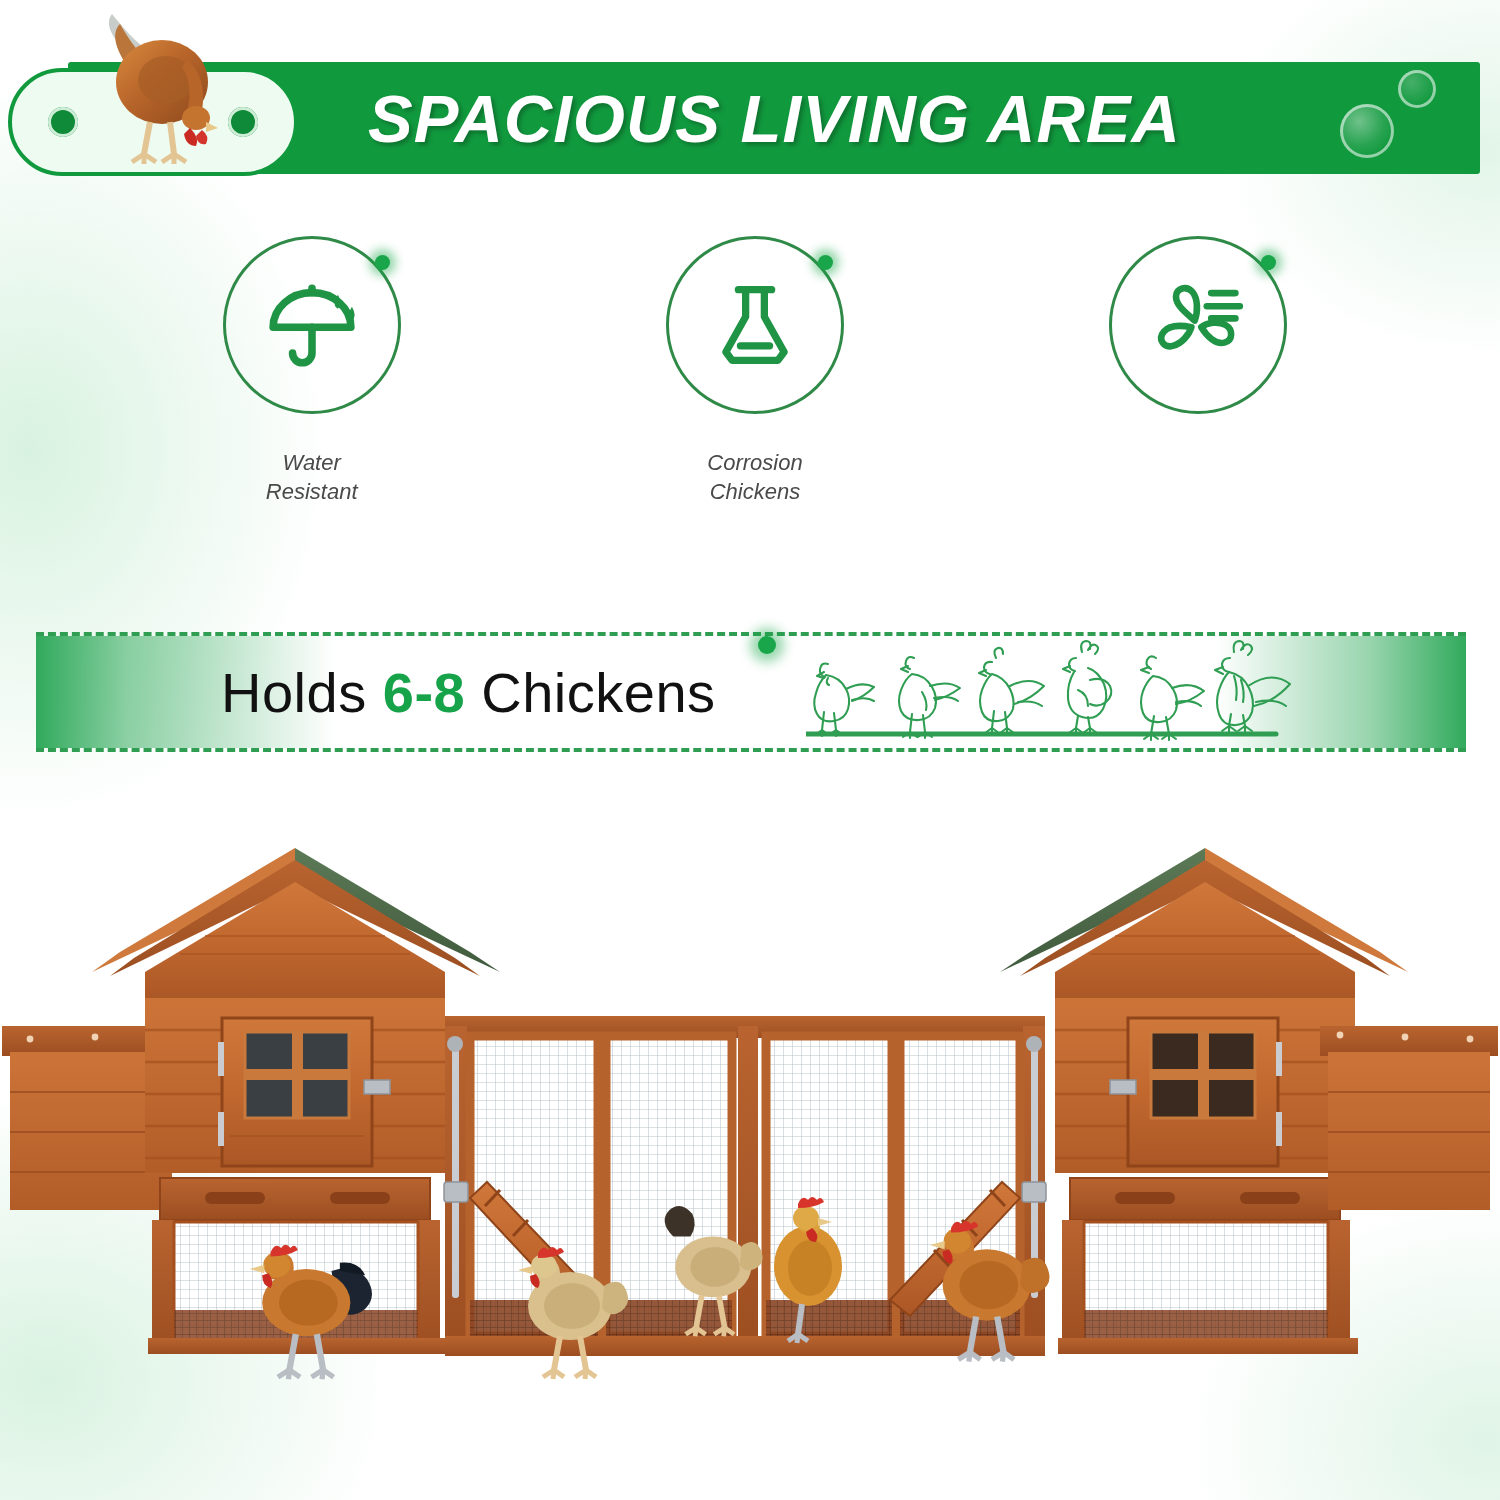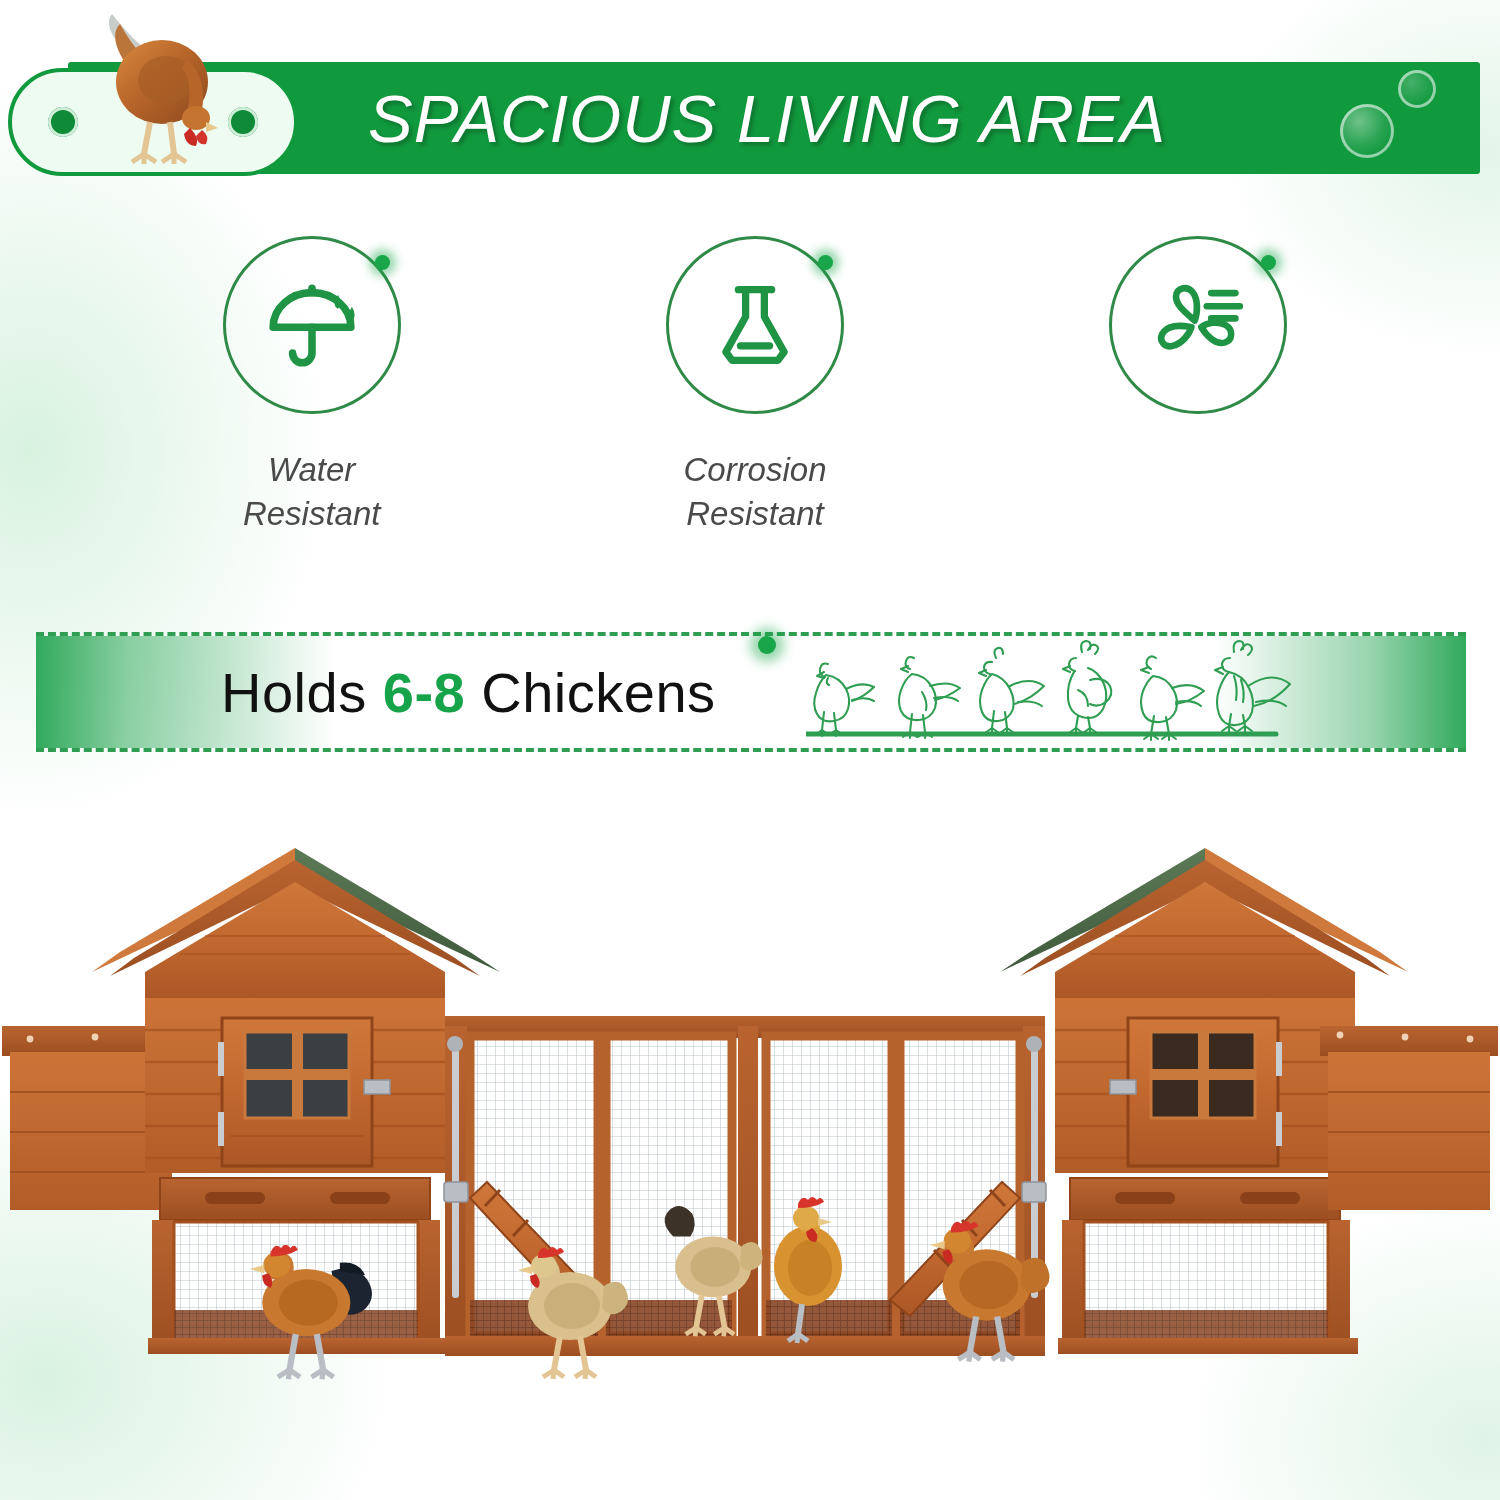"SPACIOUS LIVING AREA" .band-title { font-weight: 400 -> 700 }
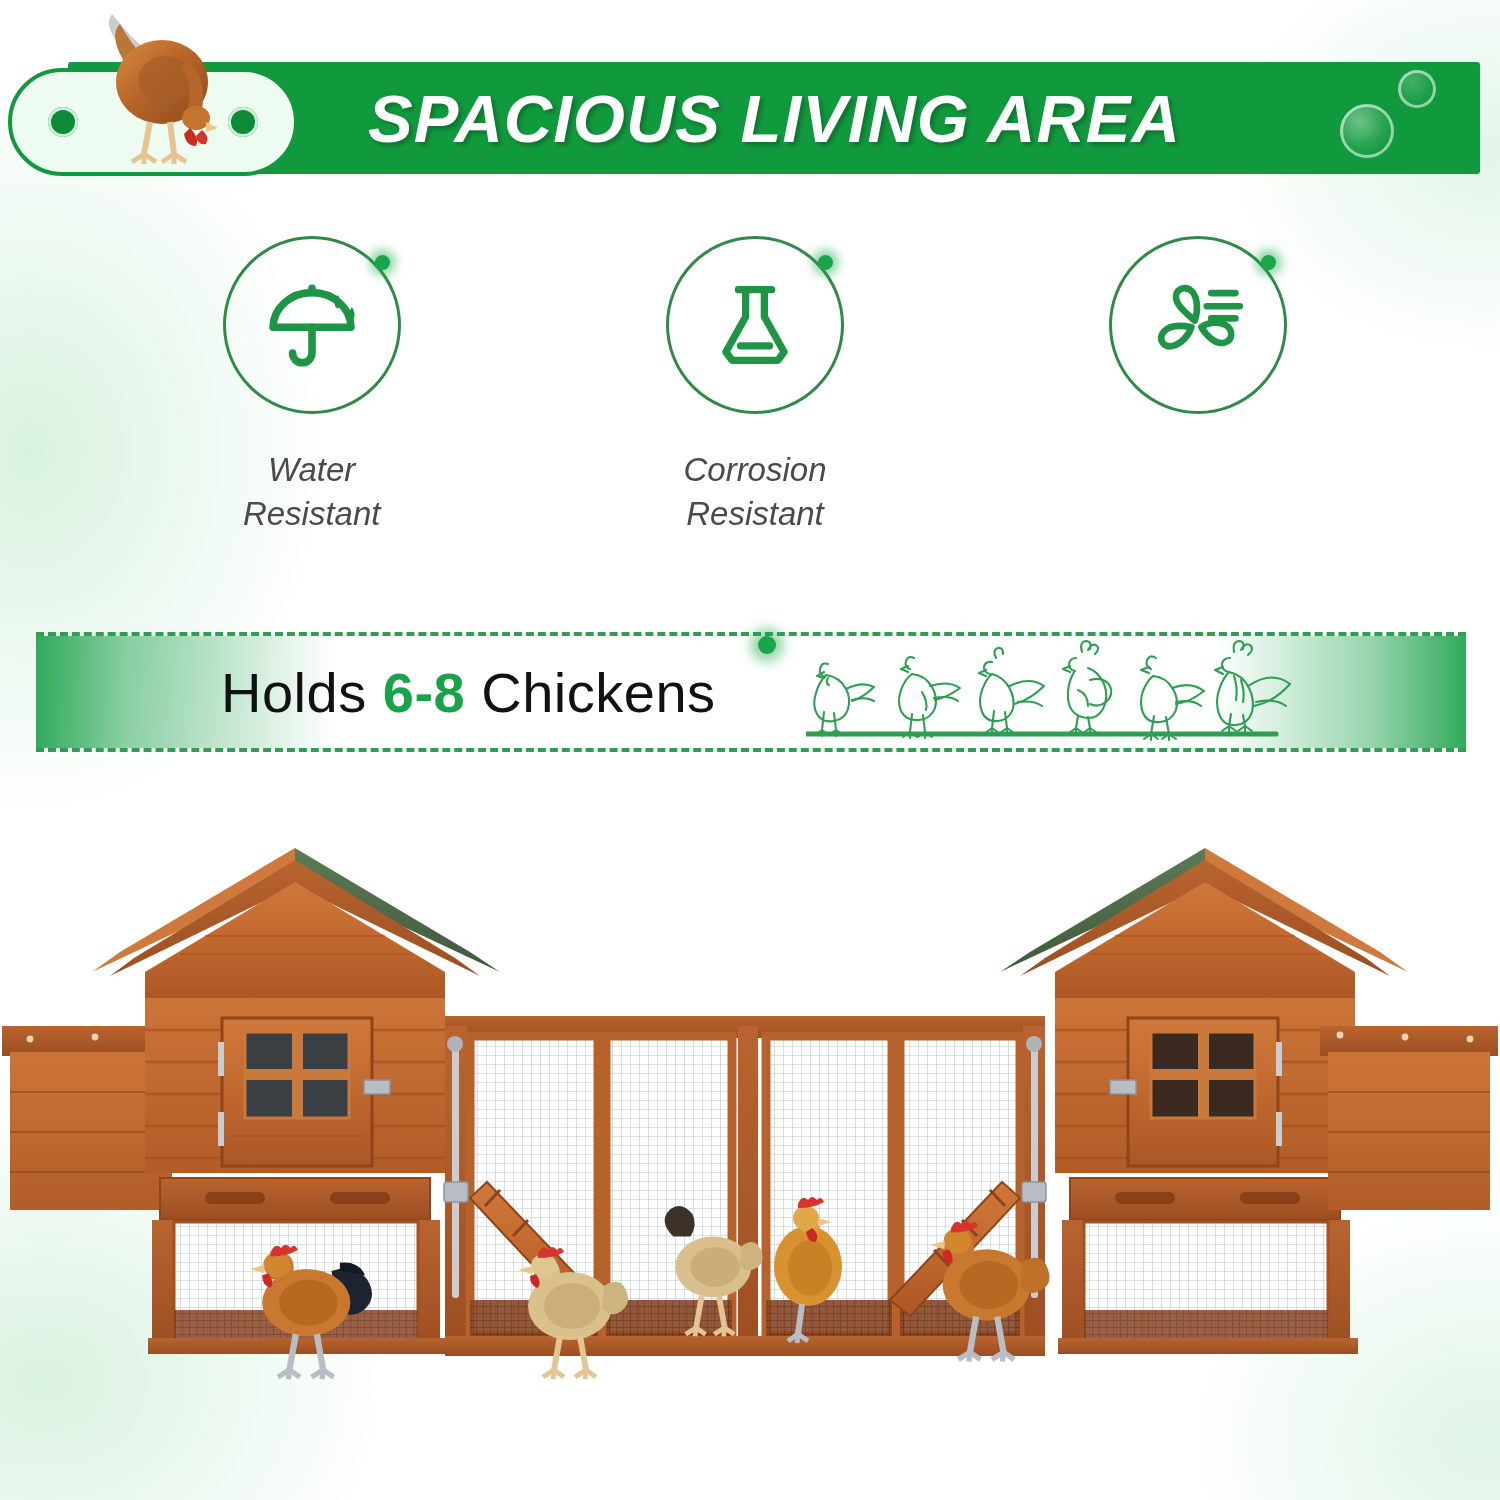"Water" .feature-label { font-size: 33px -> 22px }
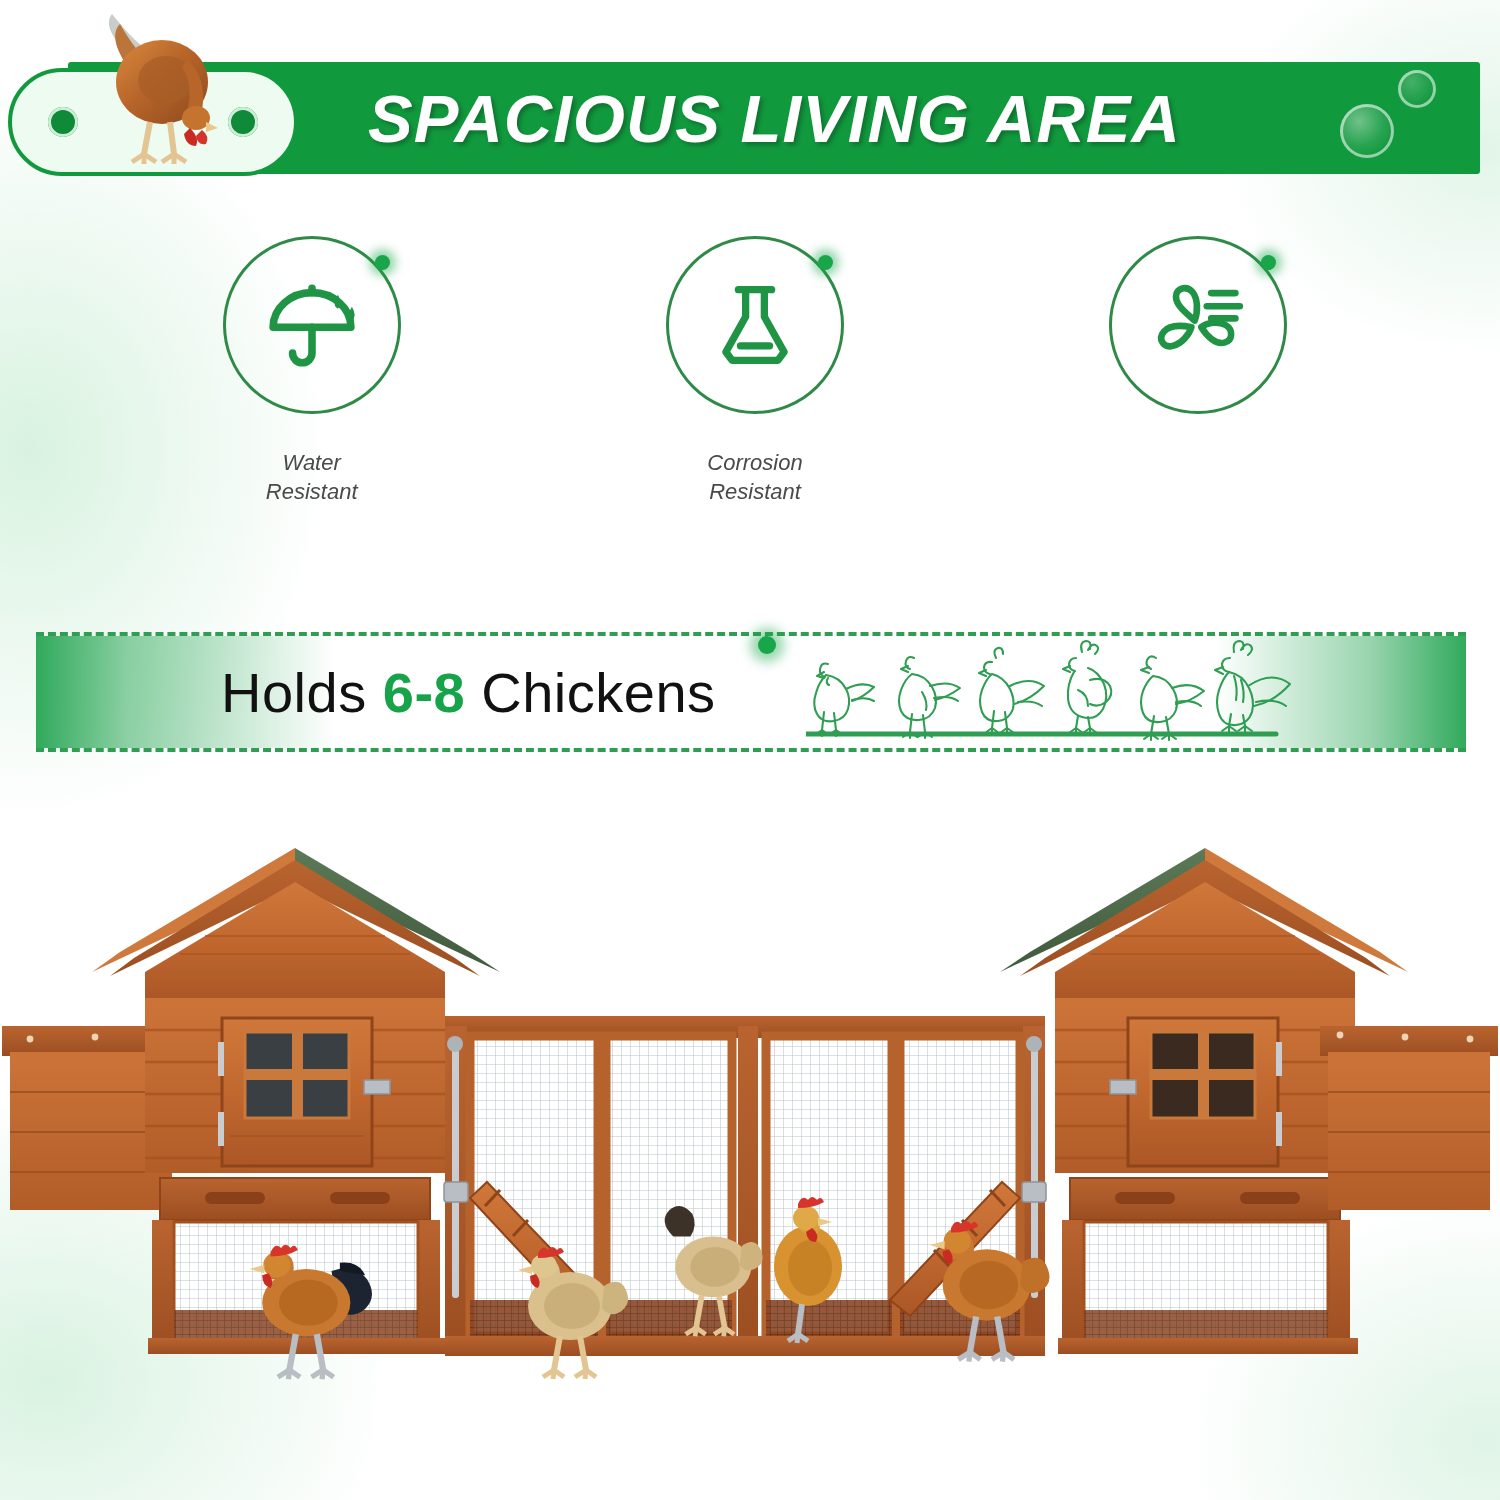"Corrosion" div.feature-label { text: Resistant -> Chickens }
